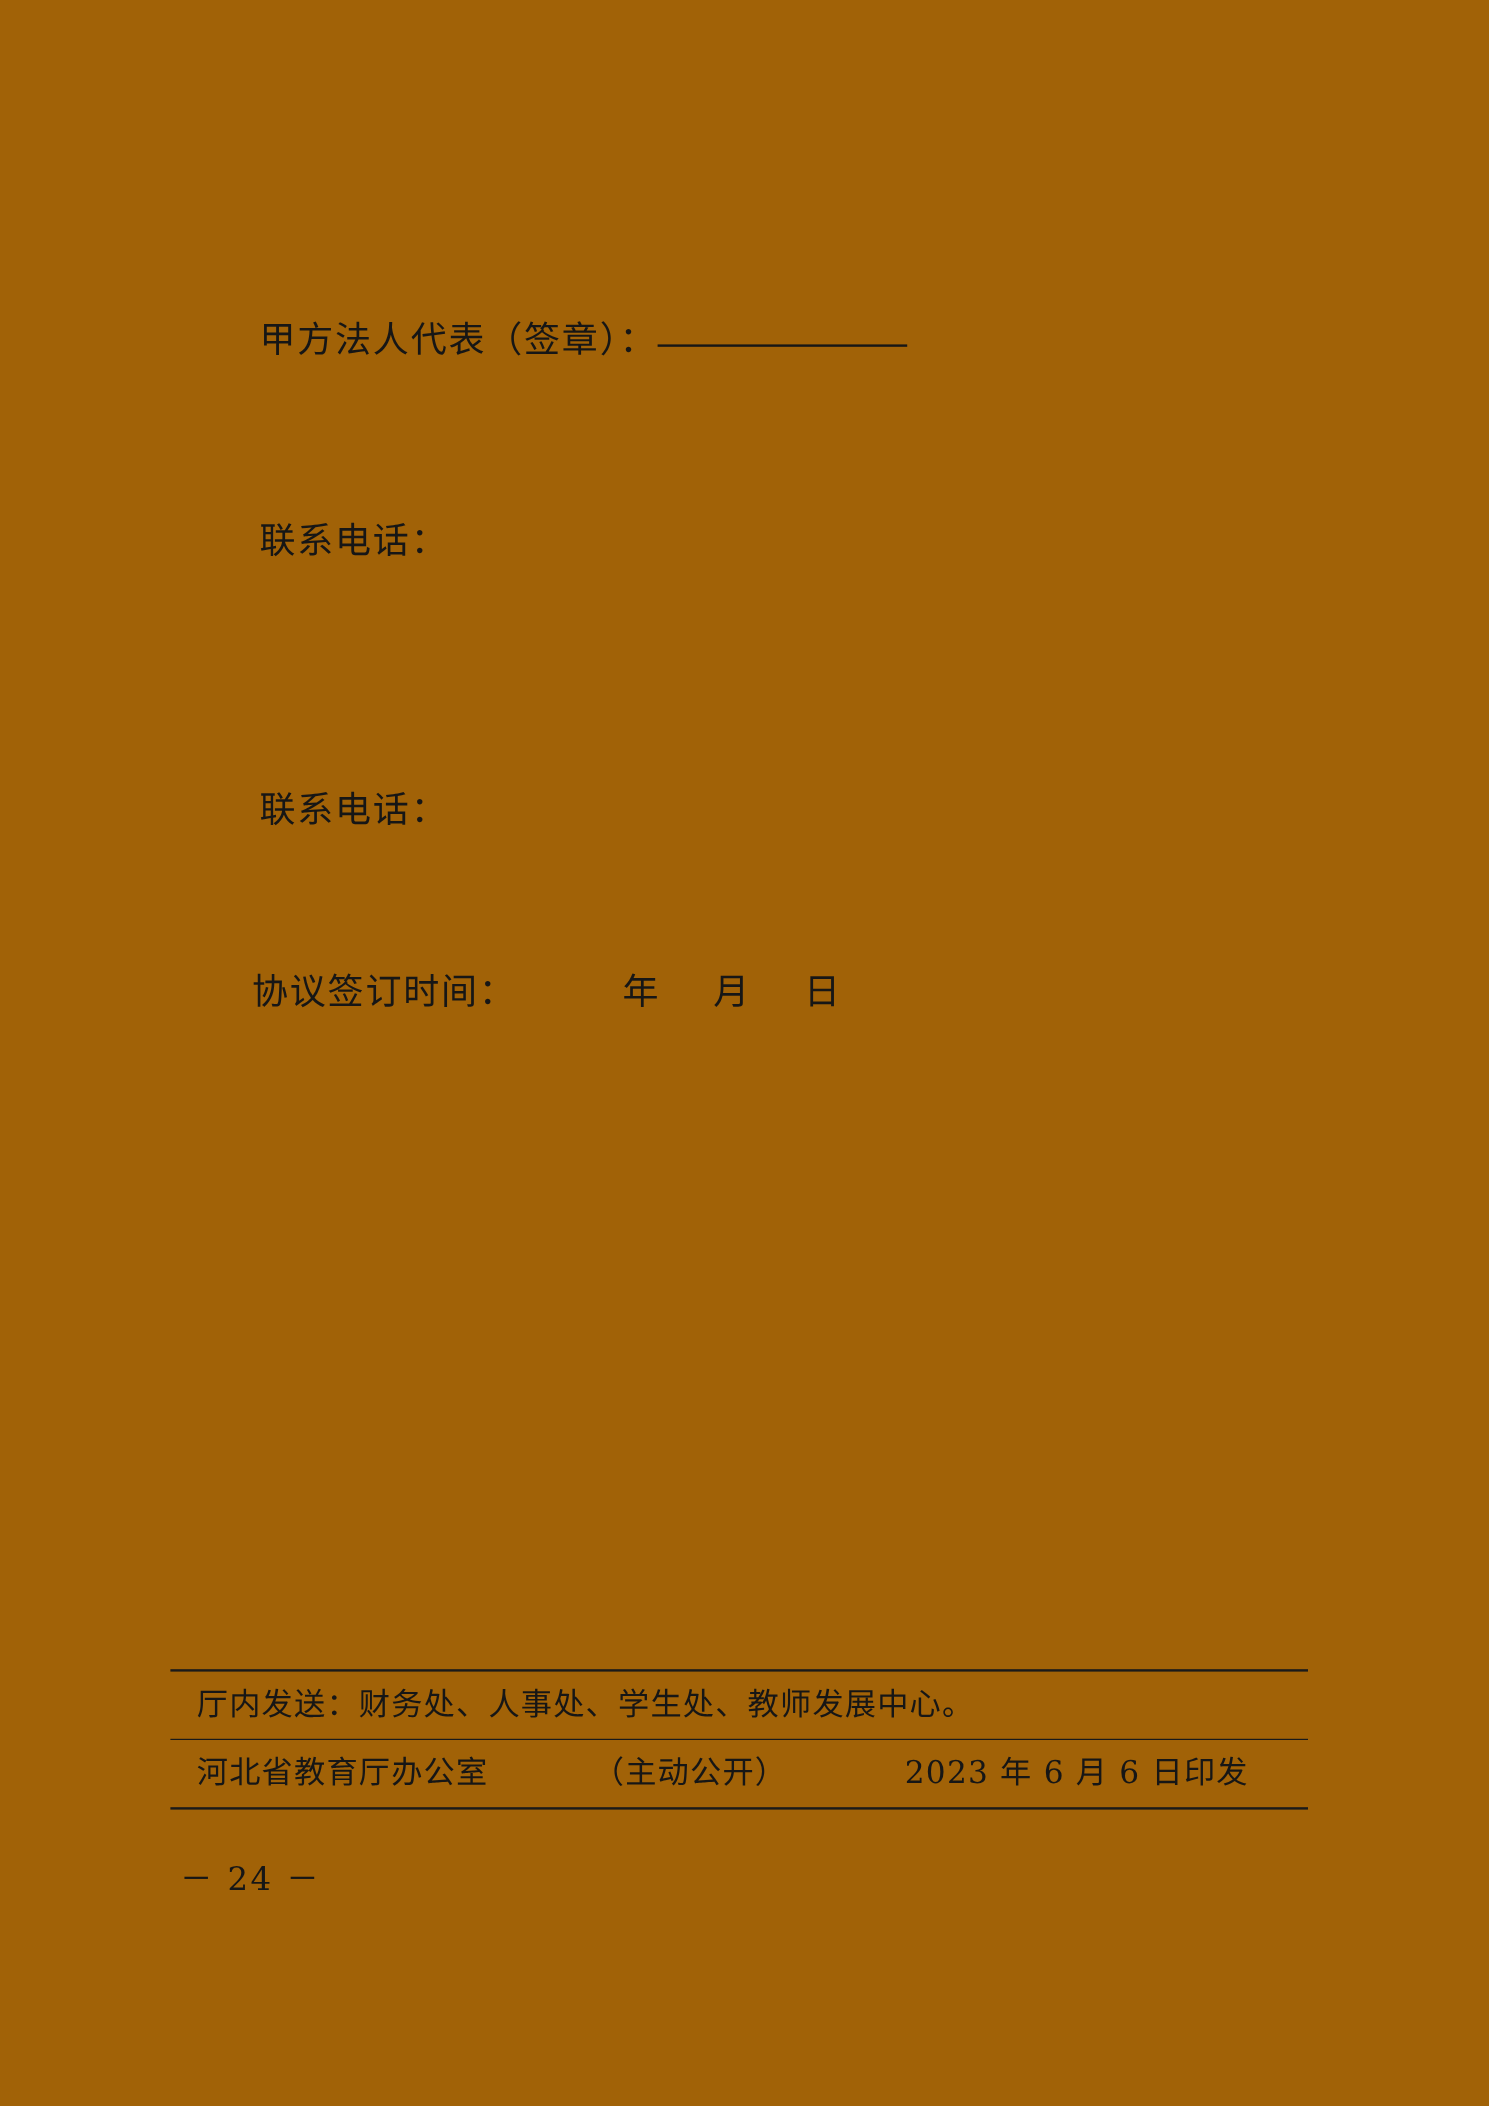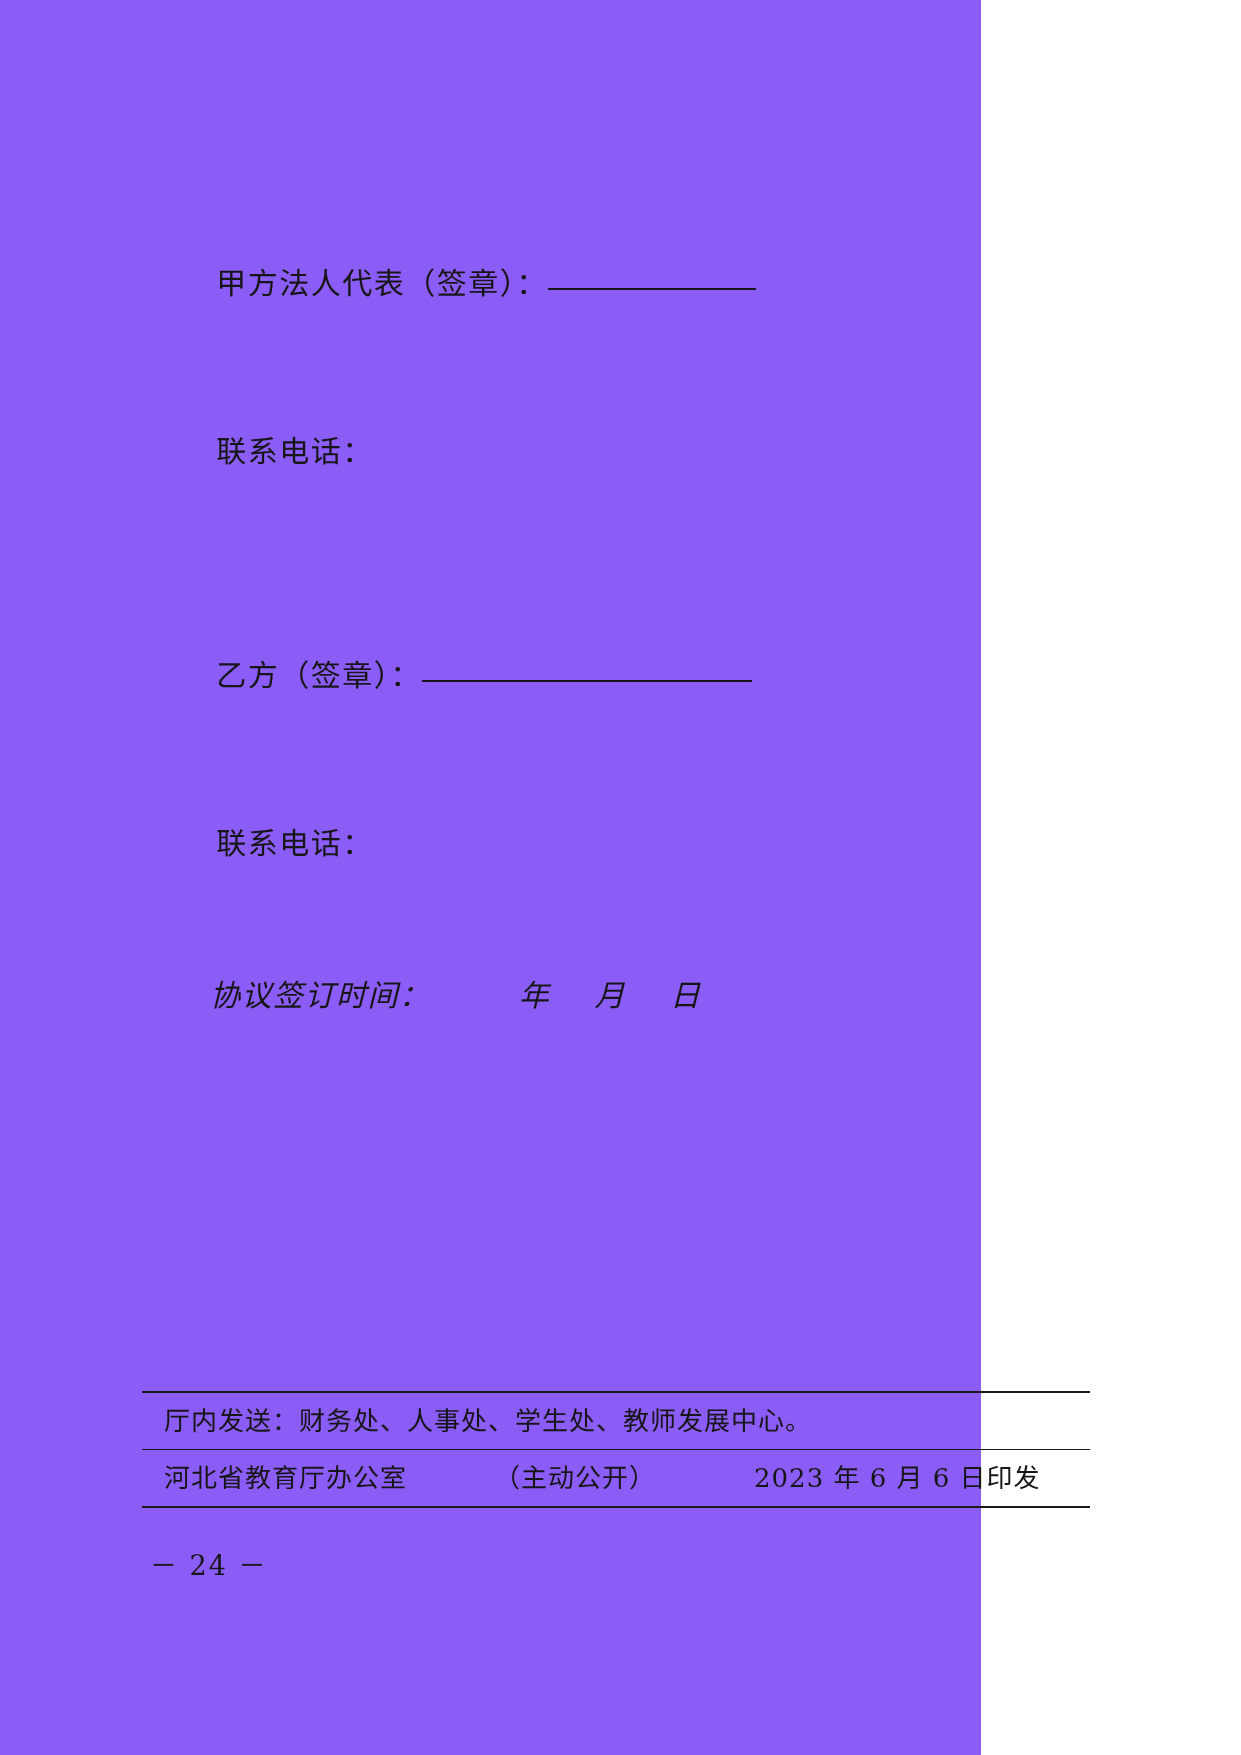"甲方法人代表（签章）：" .page { background: #8b5cf6 -> #a16207; width: 981px -> 1241px }
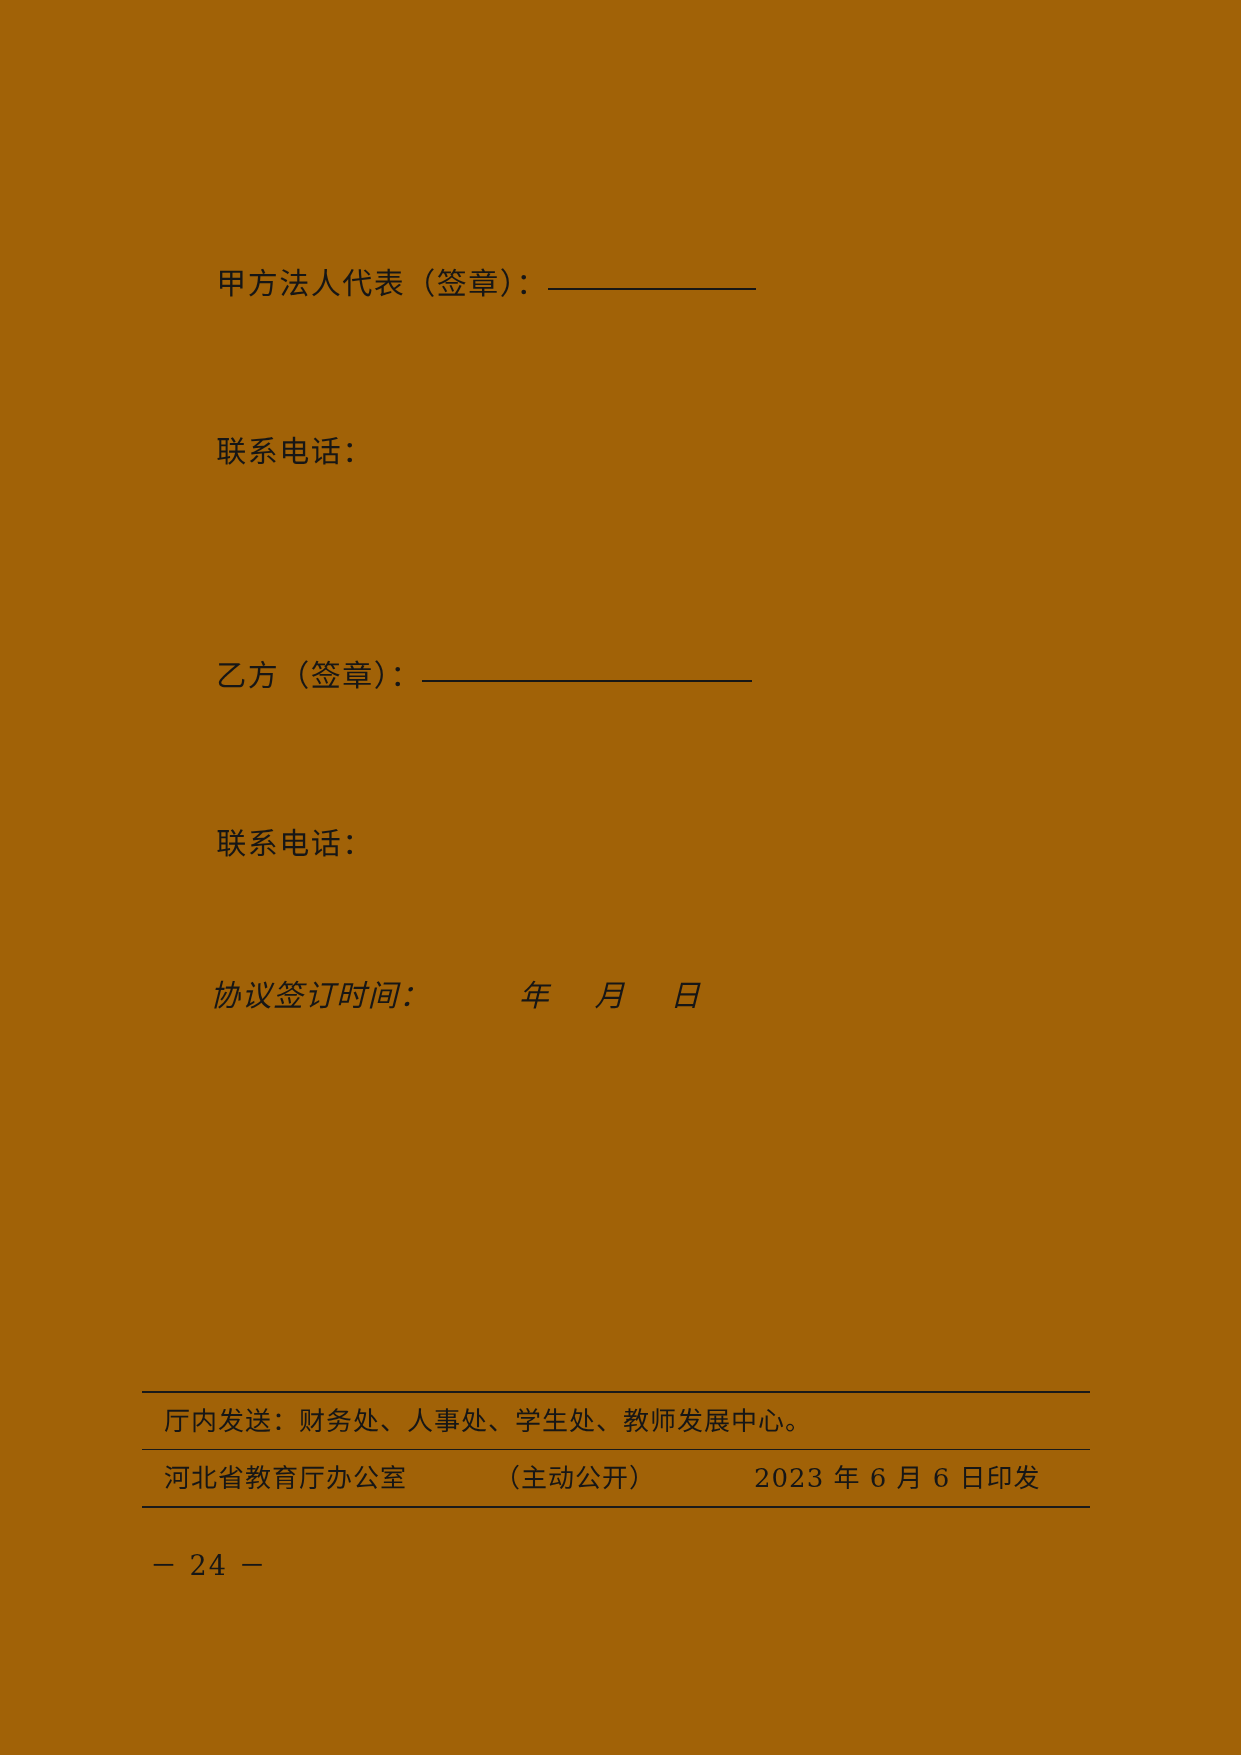"乙方（签章）：" div.line { html: <div> <span>乙方（签章）：</span><span></span> </div> -> none }
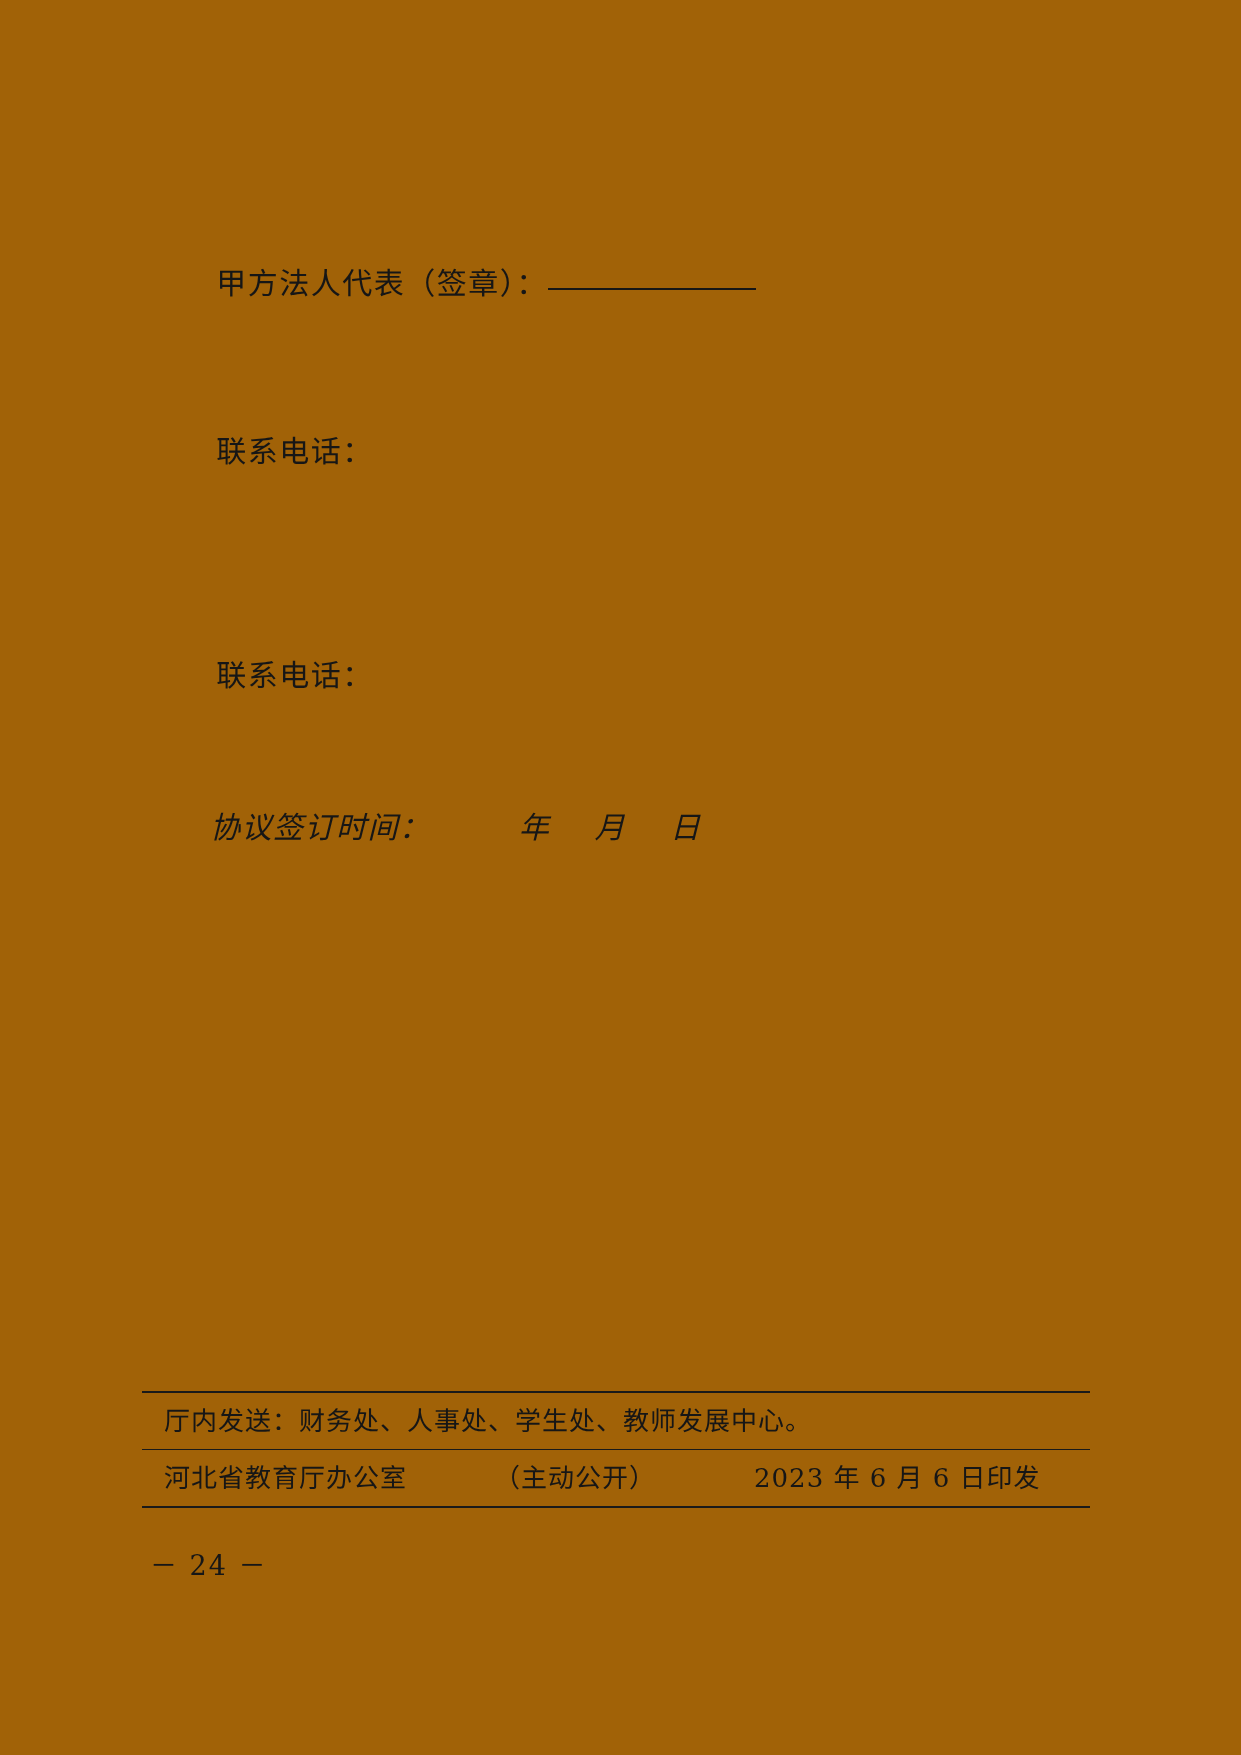"协议签订时间： 年 月 日" .line.indent-1 { font-style: italic -> none }
